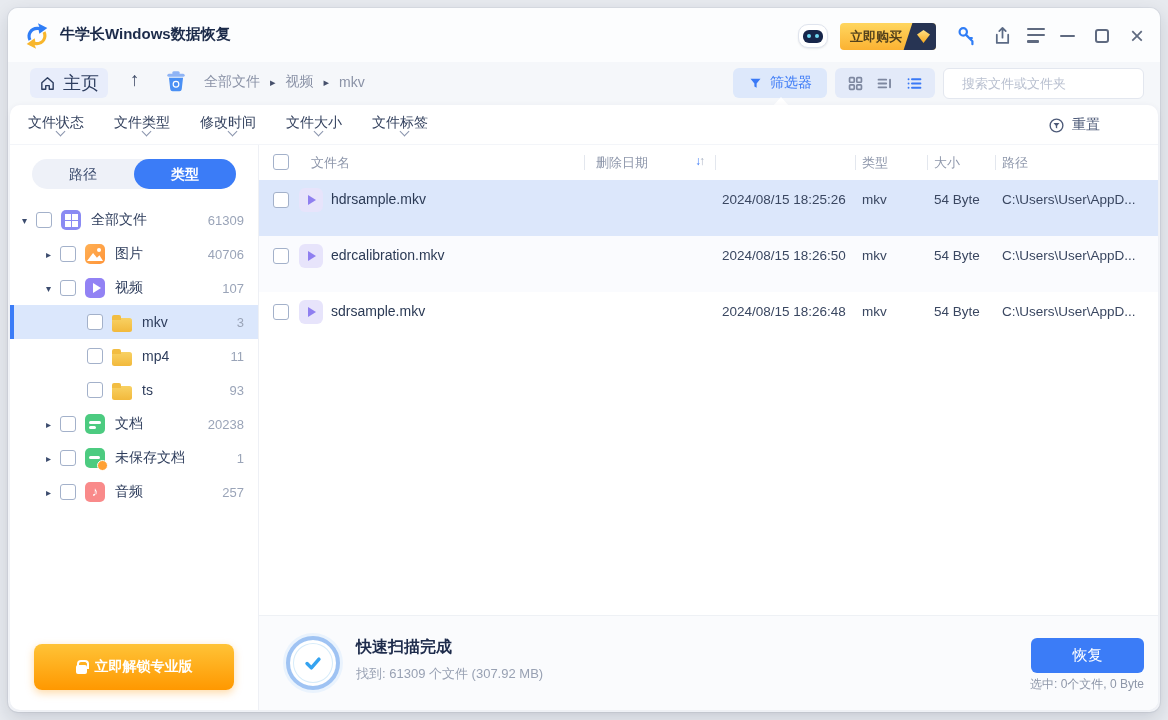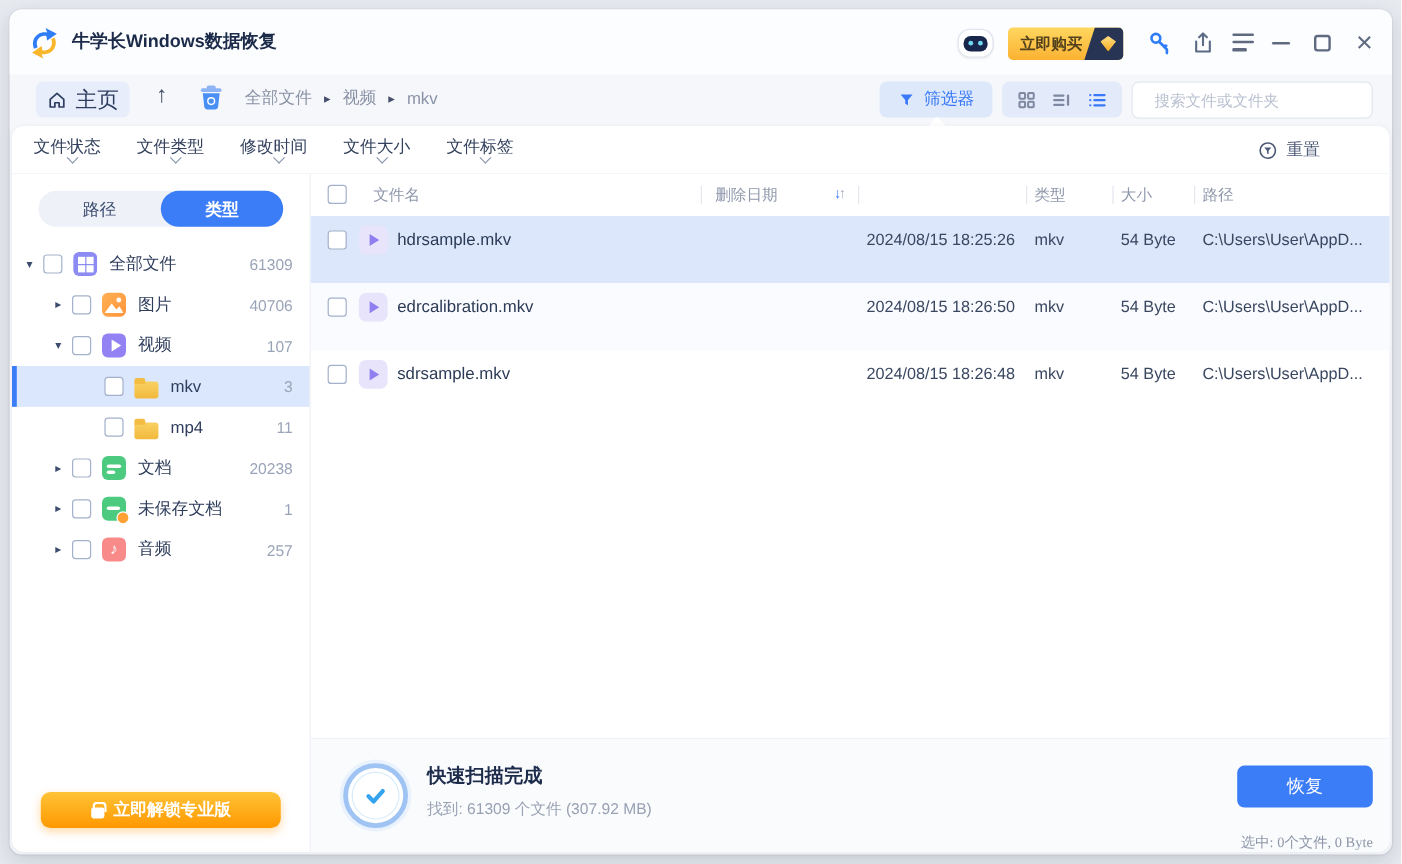"ts" div.titem { html: none -> <div> <span></span> <span></span> <span>ts</span> <span>93</span> </div> }
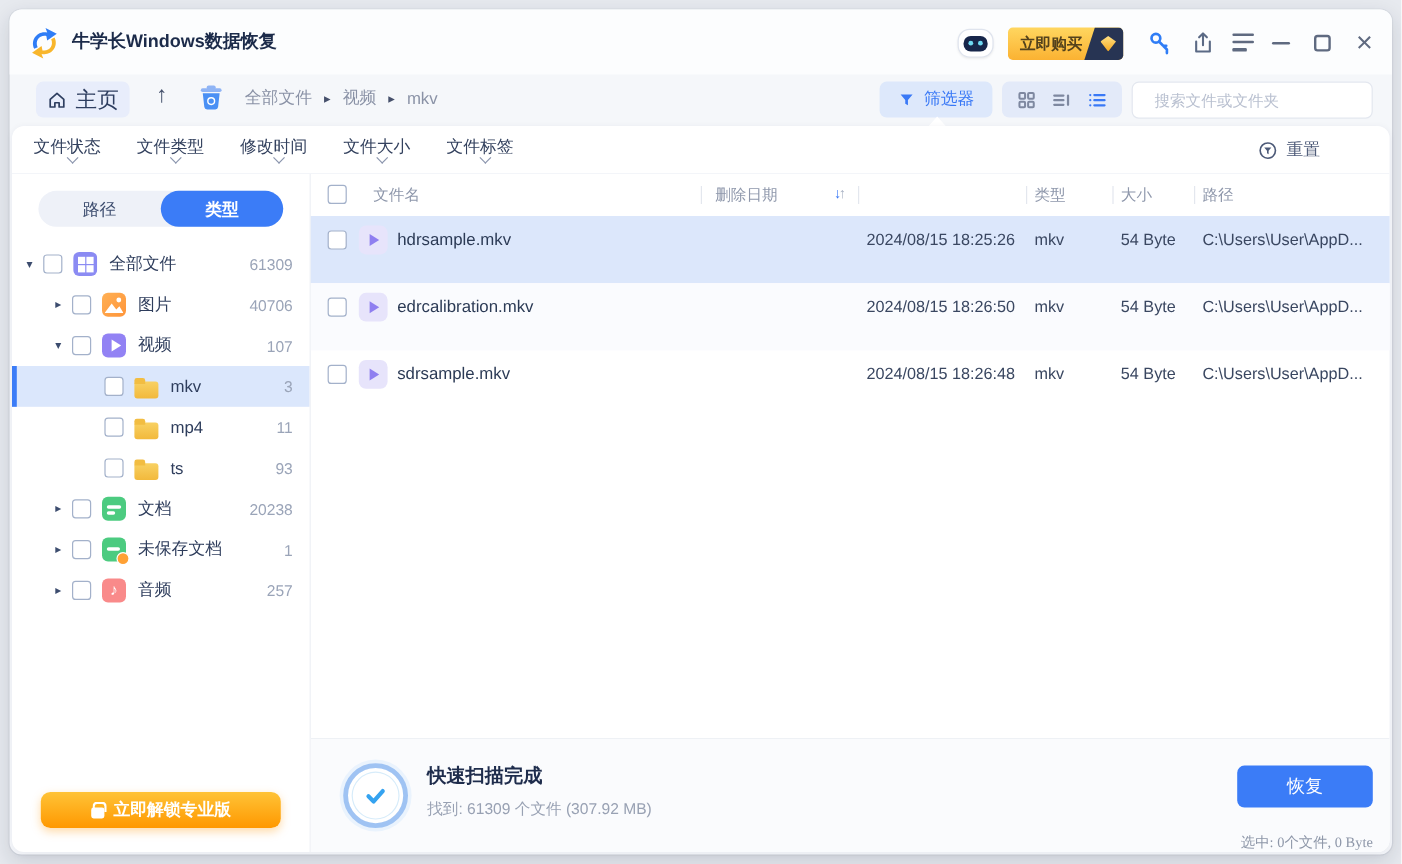"立即解锁专业版" .unlock-btn { height: 30px -> 46px }
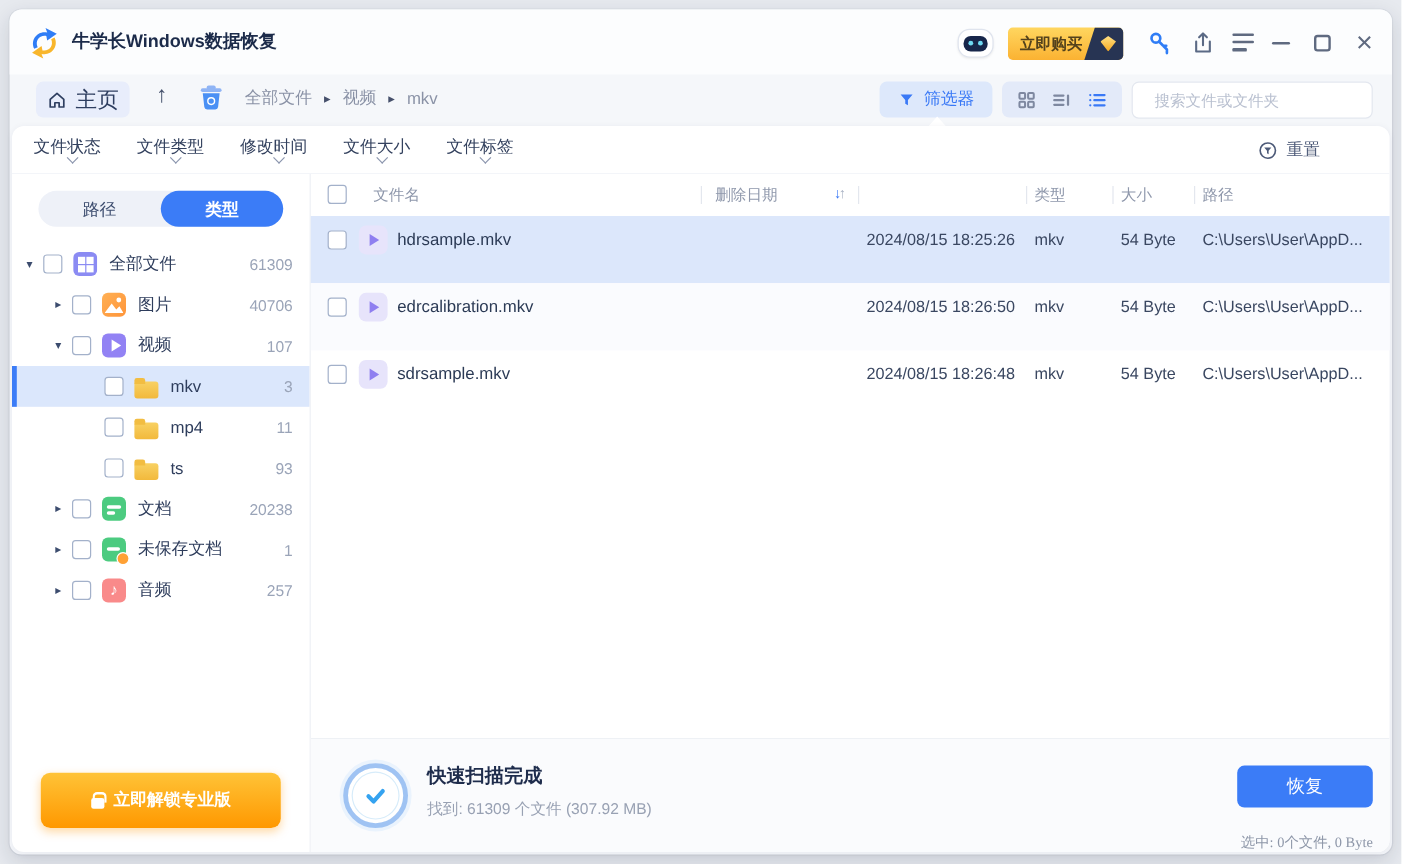"选中: 0个文件, 0 Byte" .f-sel { font-family: Liberation Serif, serif -> none; top: 78px -> 60px }
